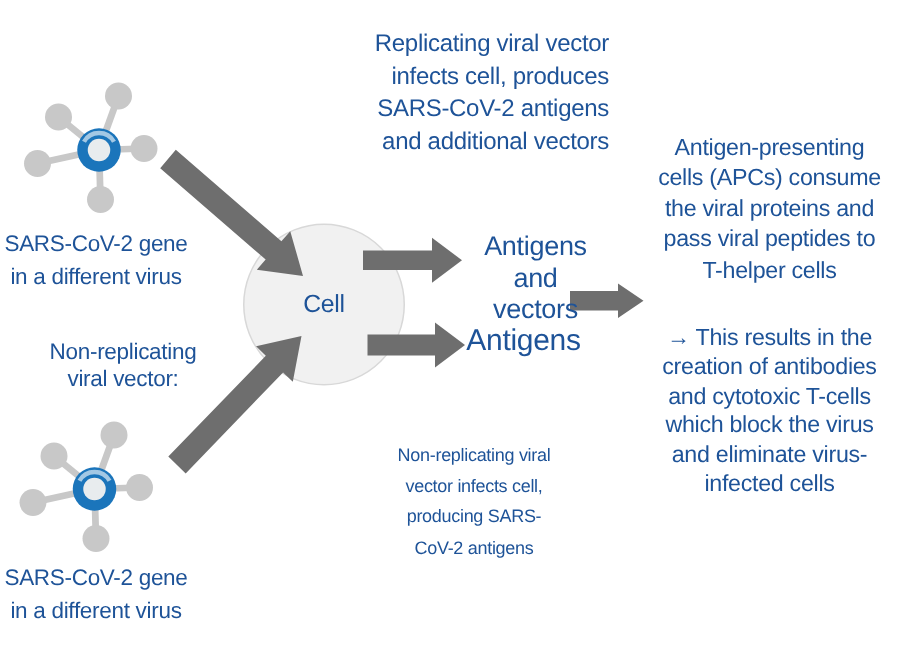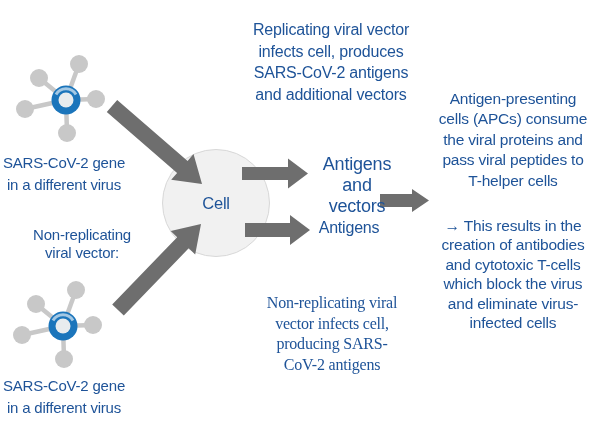"Replicating viral vector" .t-top-note { left: 236px -> 216px; text-align: none -> right }
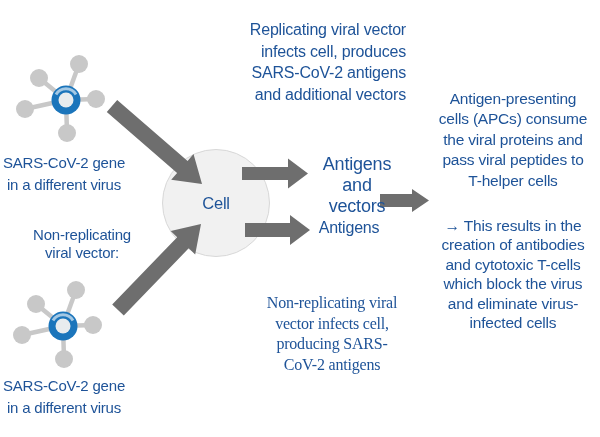"Antigens" .t-out-bottom { font-size: 16px -> 20px }
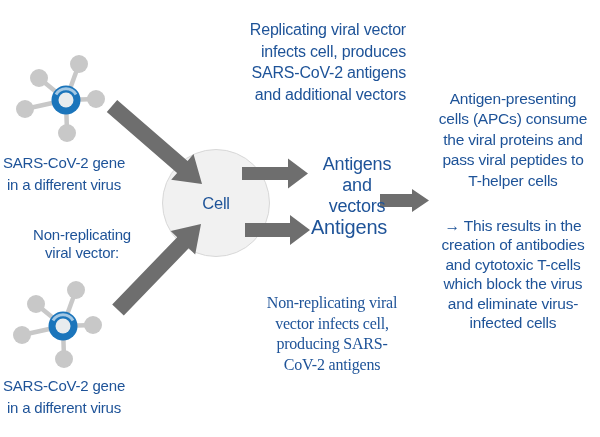"Non-replicating viral" .t-bottom-note { font-family: Liberation Serif, serif -> none; font-size: 16px -> 12px; left: 239px -> 223px }
